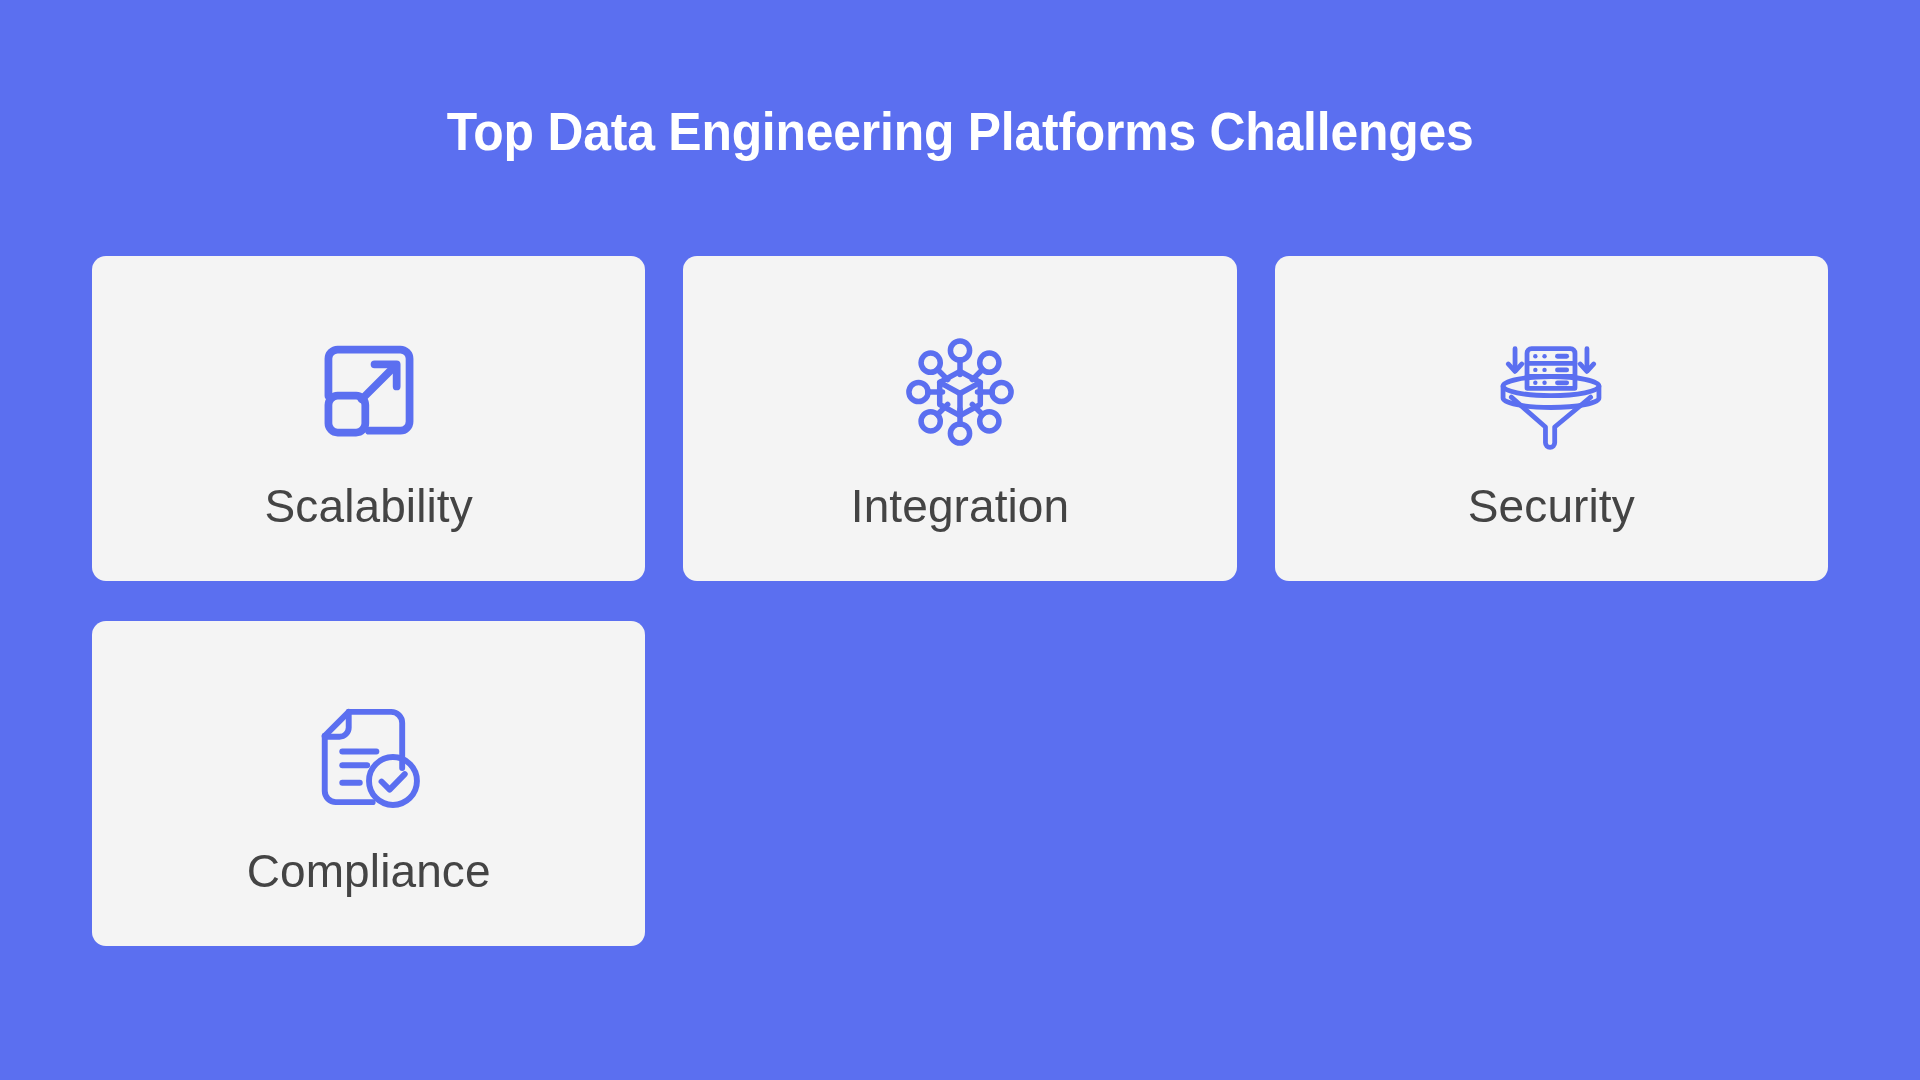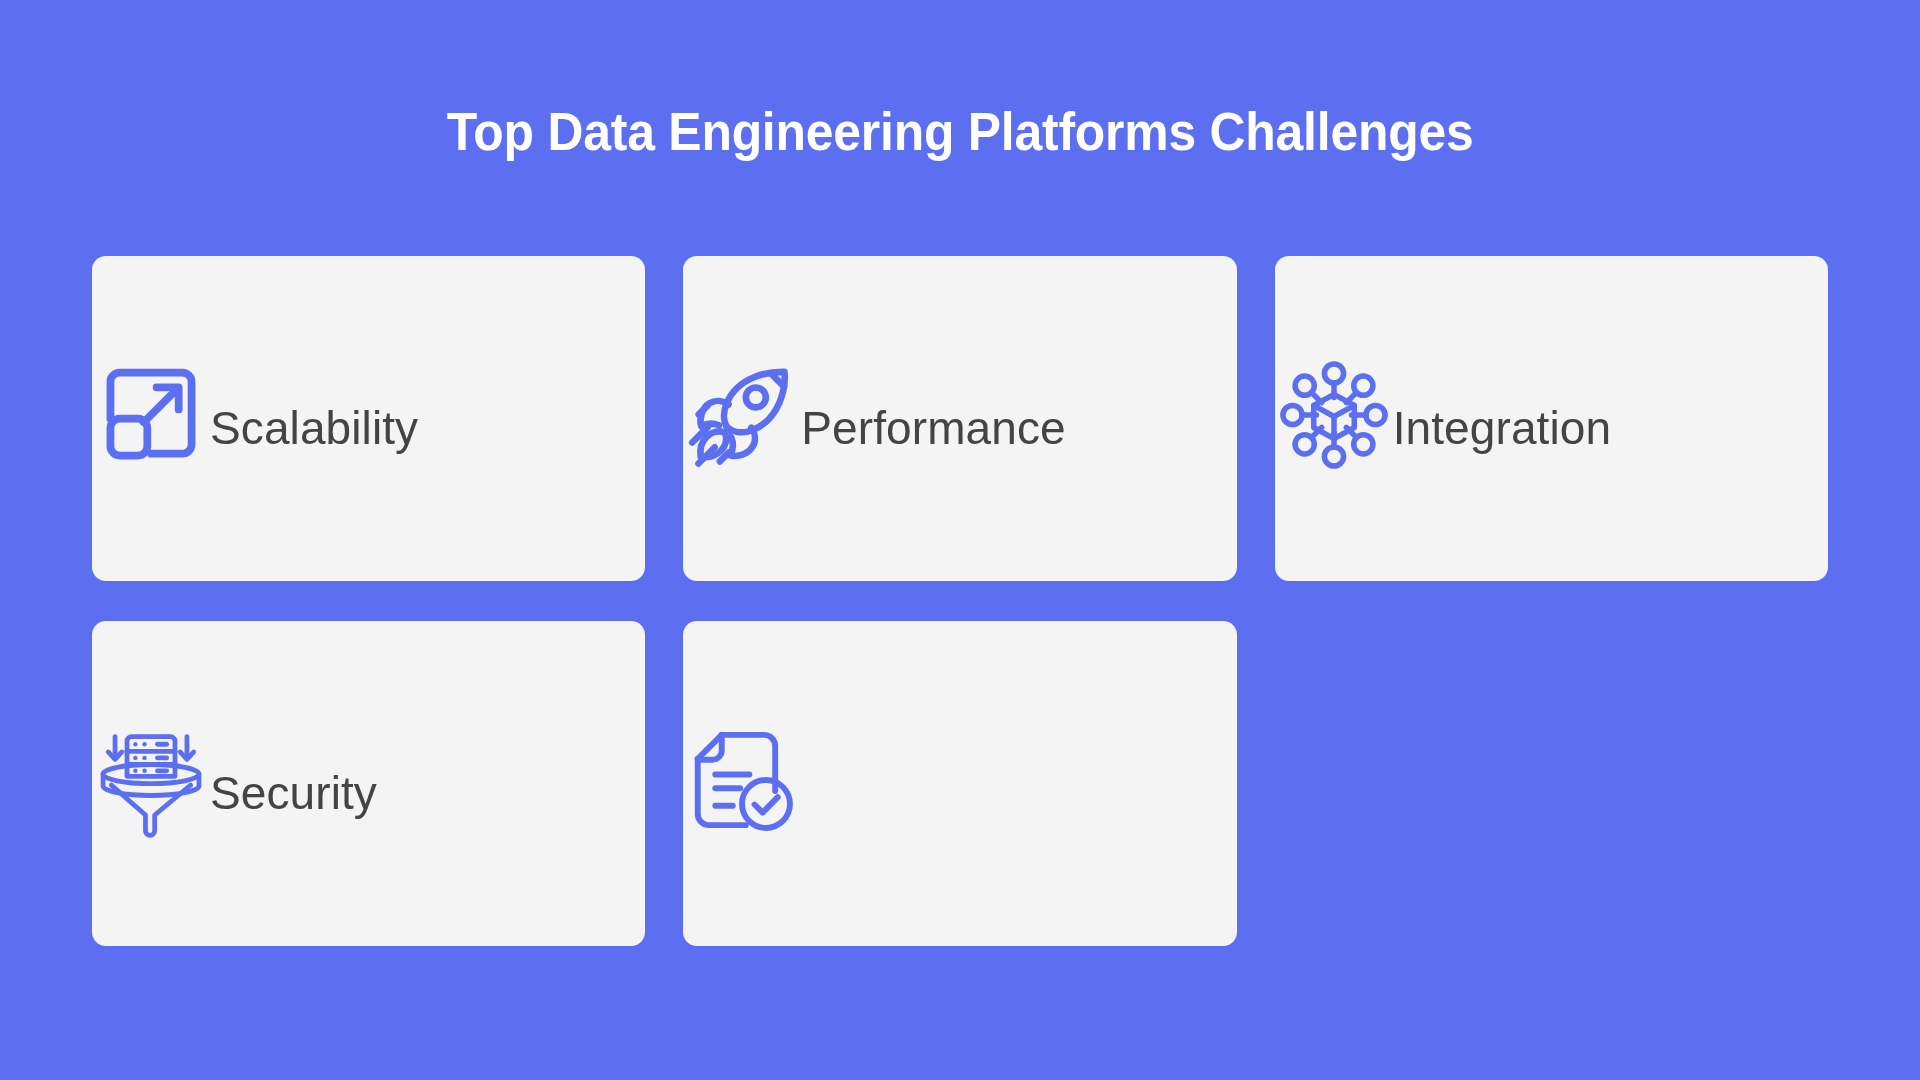"Scalability" .card { flex-direction: row -> column; justify-content: none -> center }
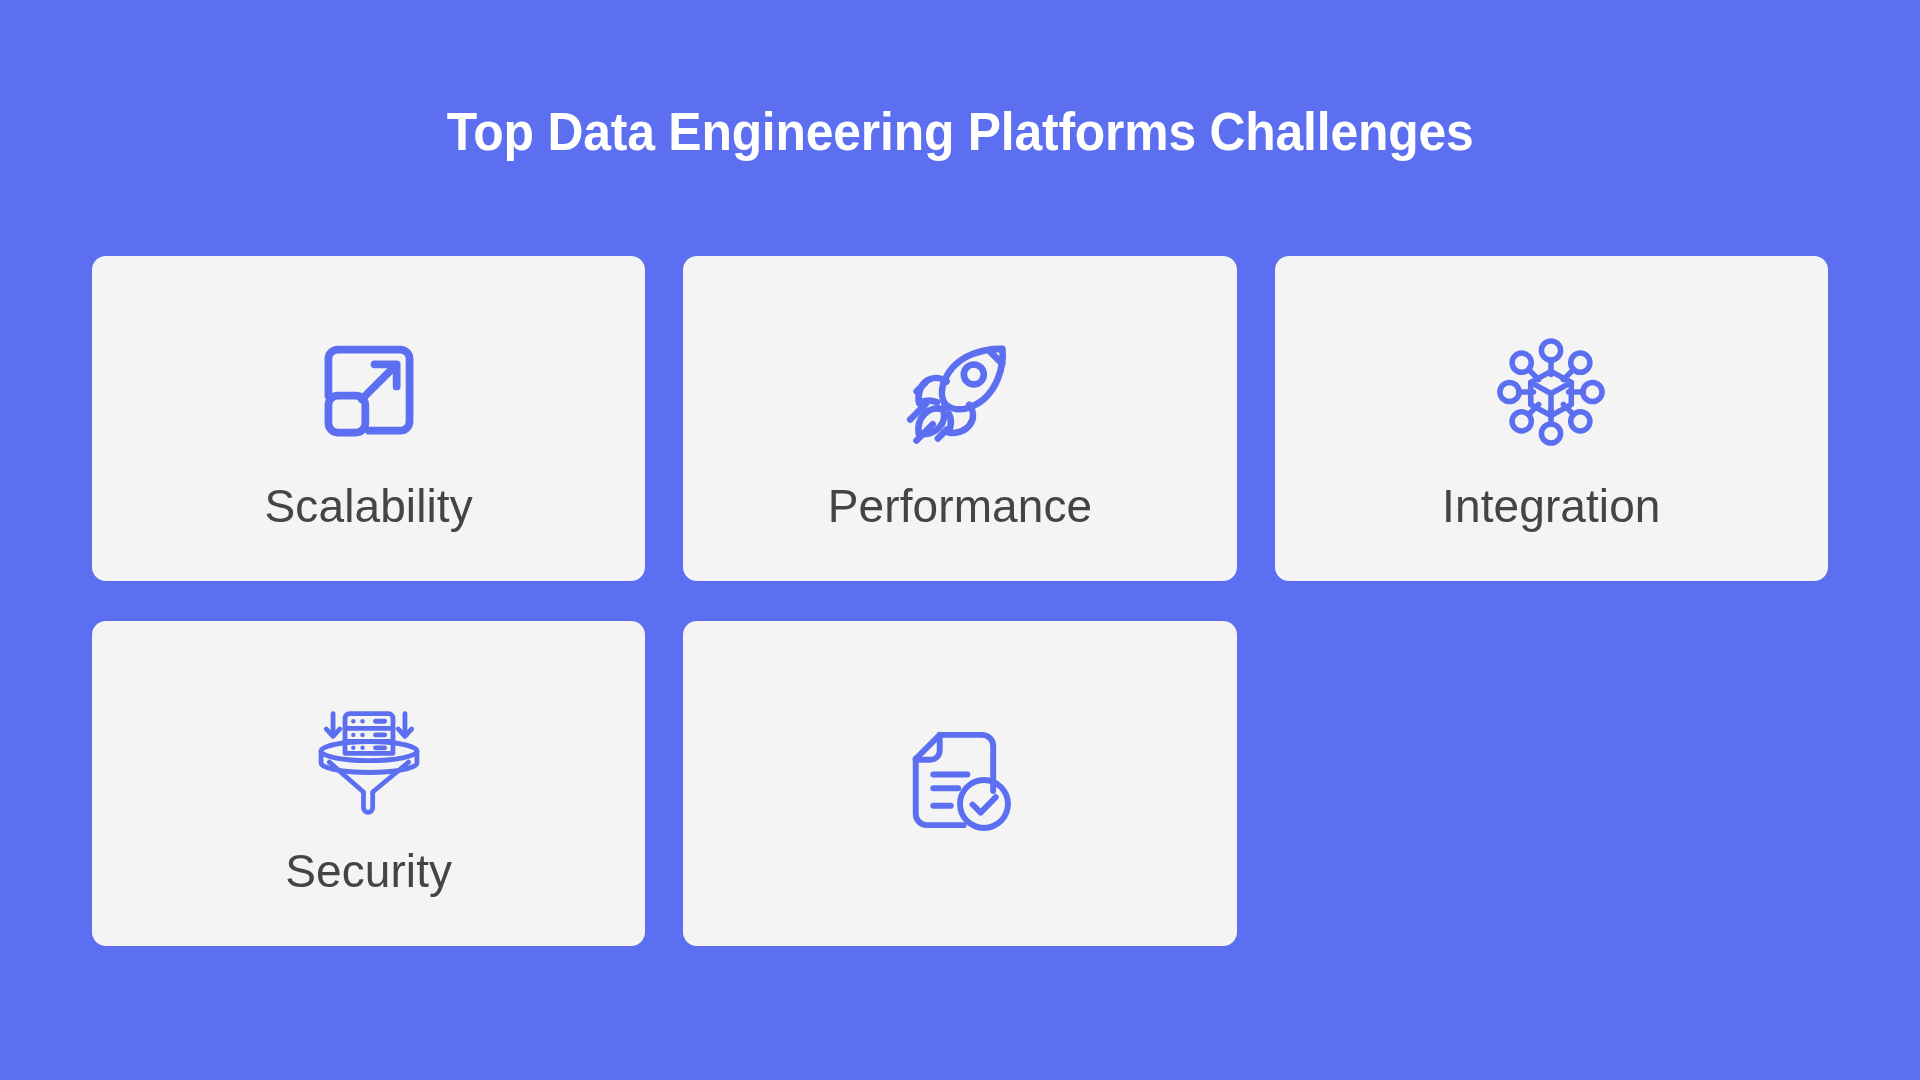"Performance" div.card { html: <div> <div> <svg> <path></path> <circle></circle> <path></path> <path></path> <path></path> <path></path> <path></path> <path></path> <path></path> <path></path> </svg> </div> <div>Performance</div> </div> -> none }
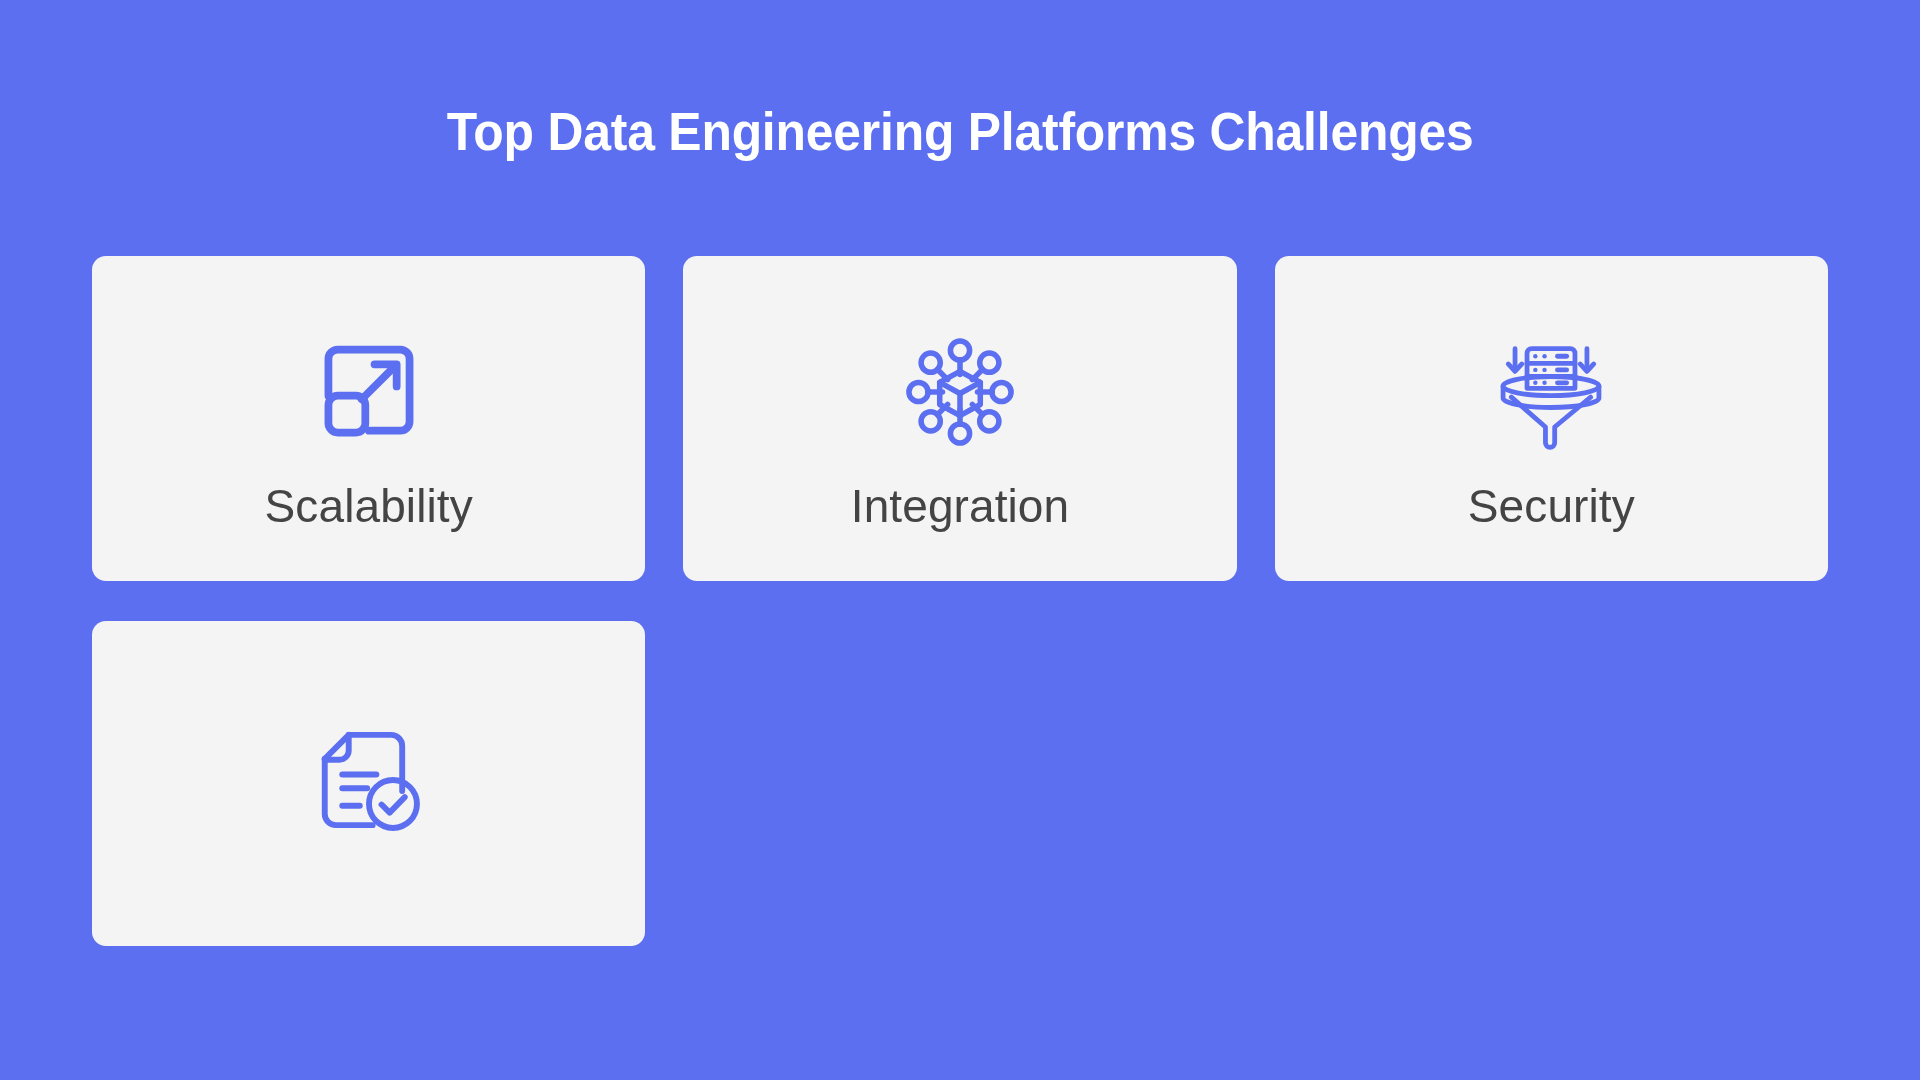"Compliance" div.card-label { html: none -> <div>Compliance</div> }
